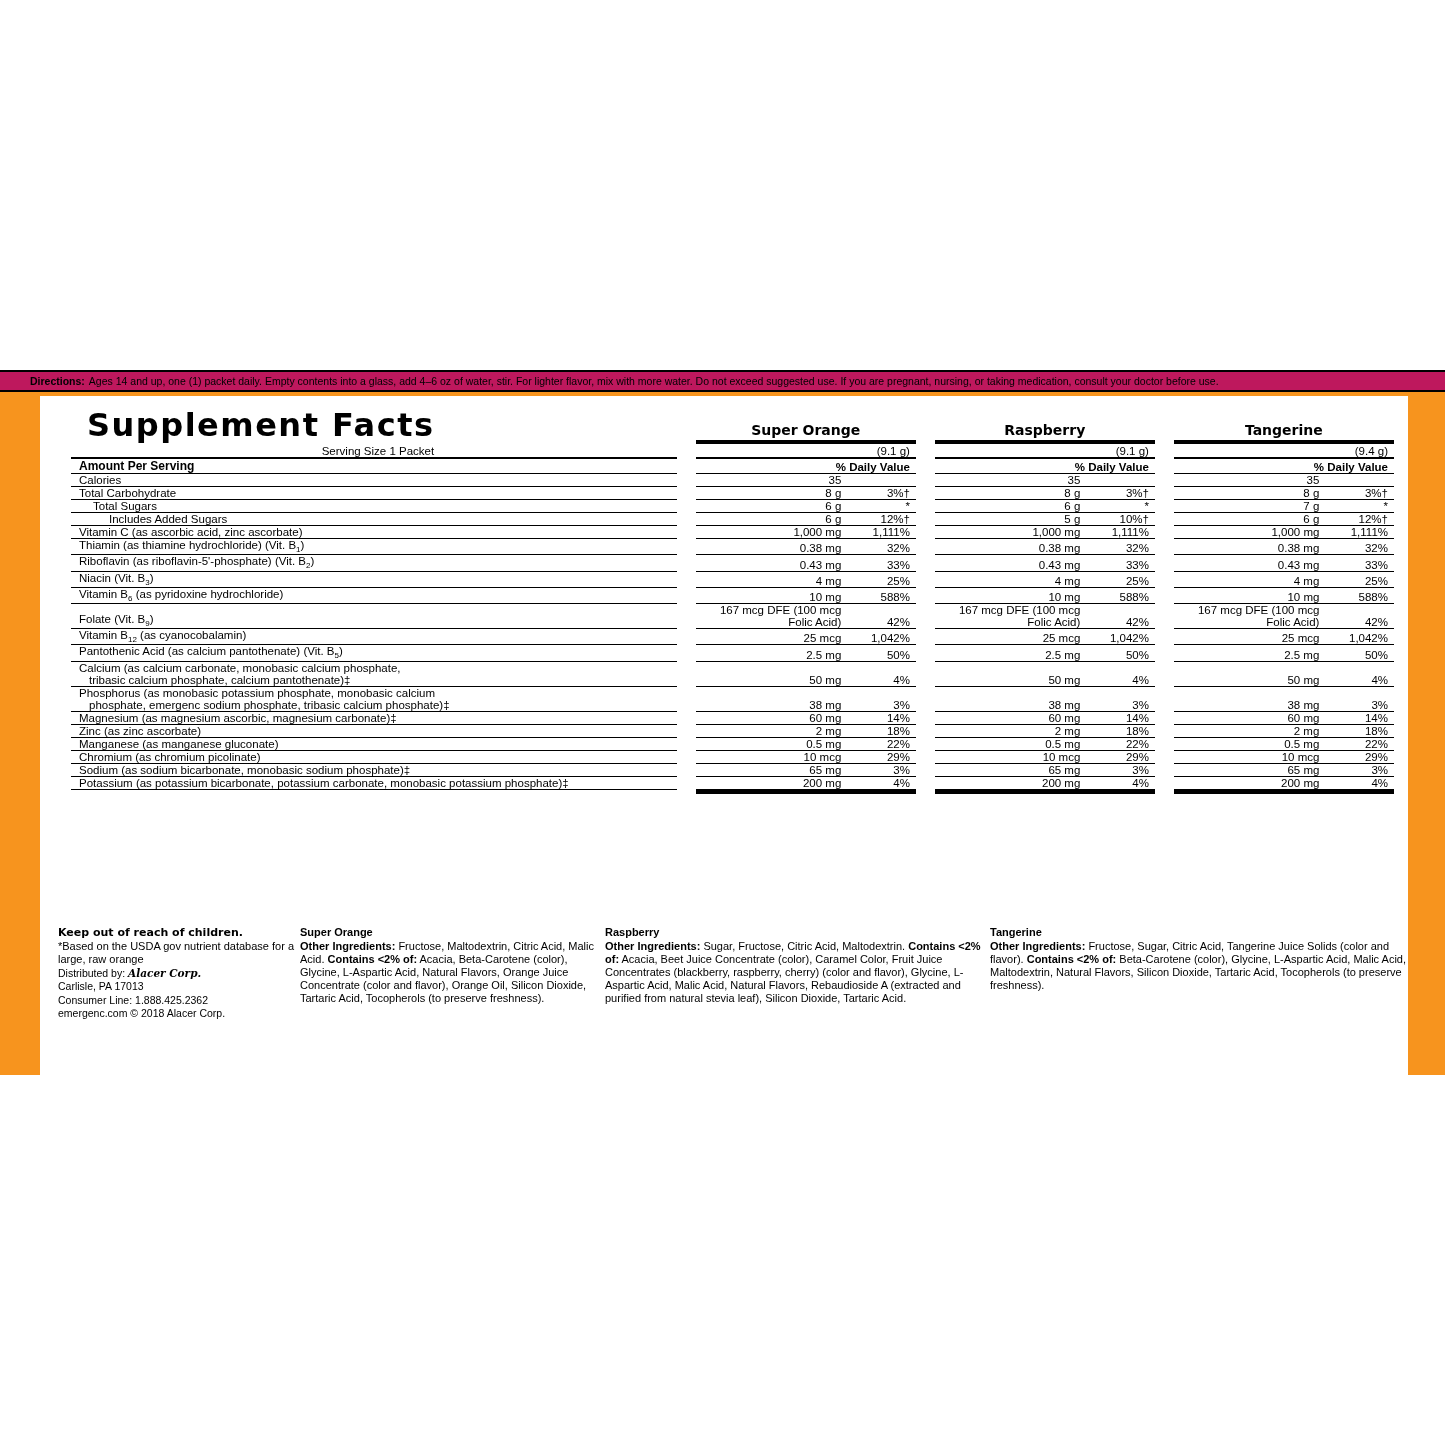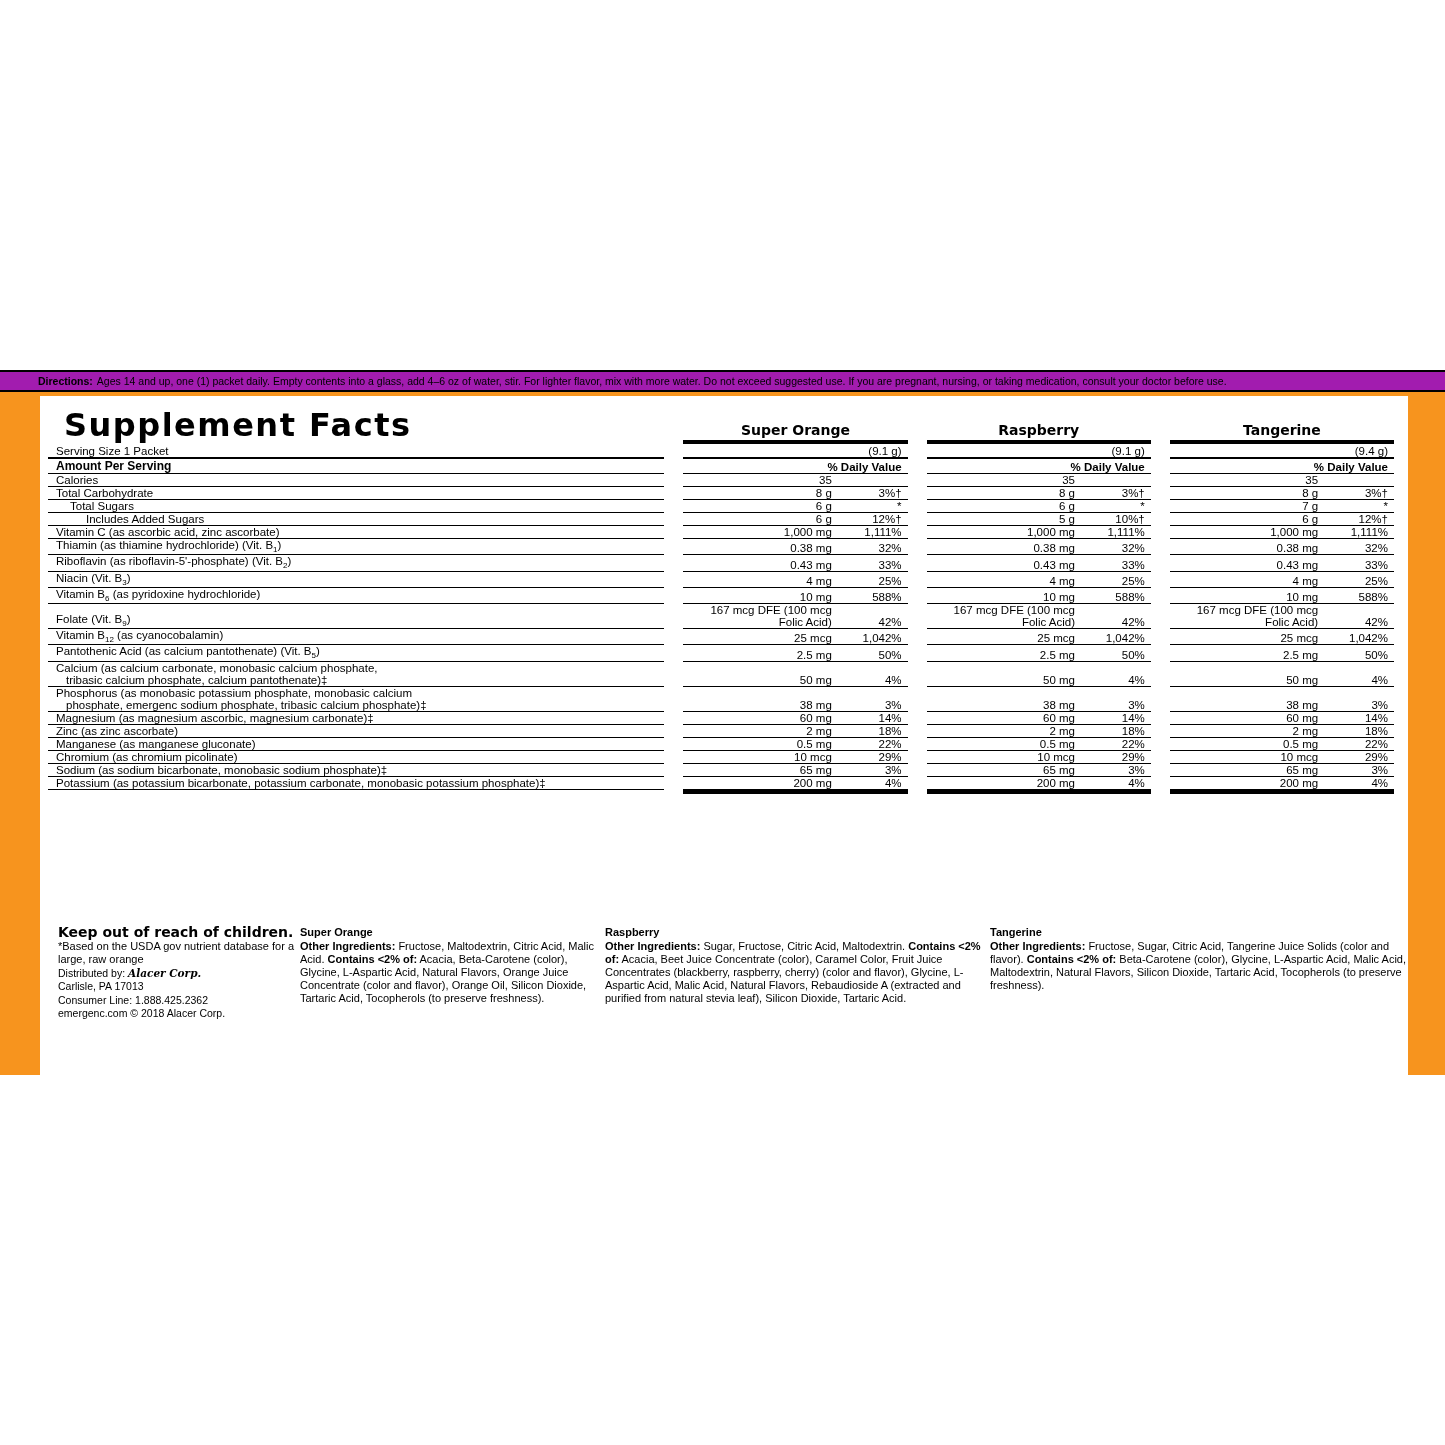"Directions:" .directions { background: #a21caf -> #be185d; padding-left: 38px -> 30px }
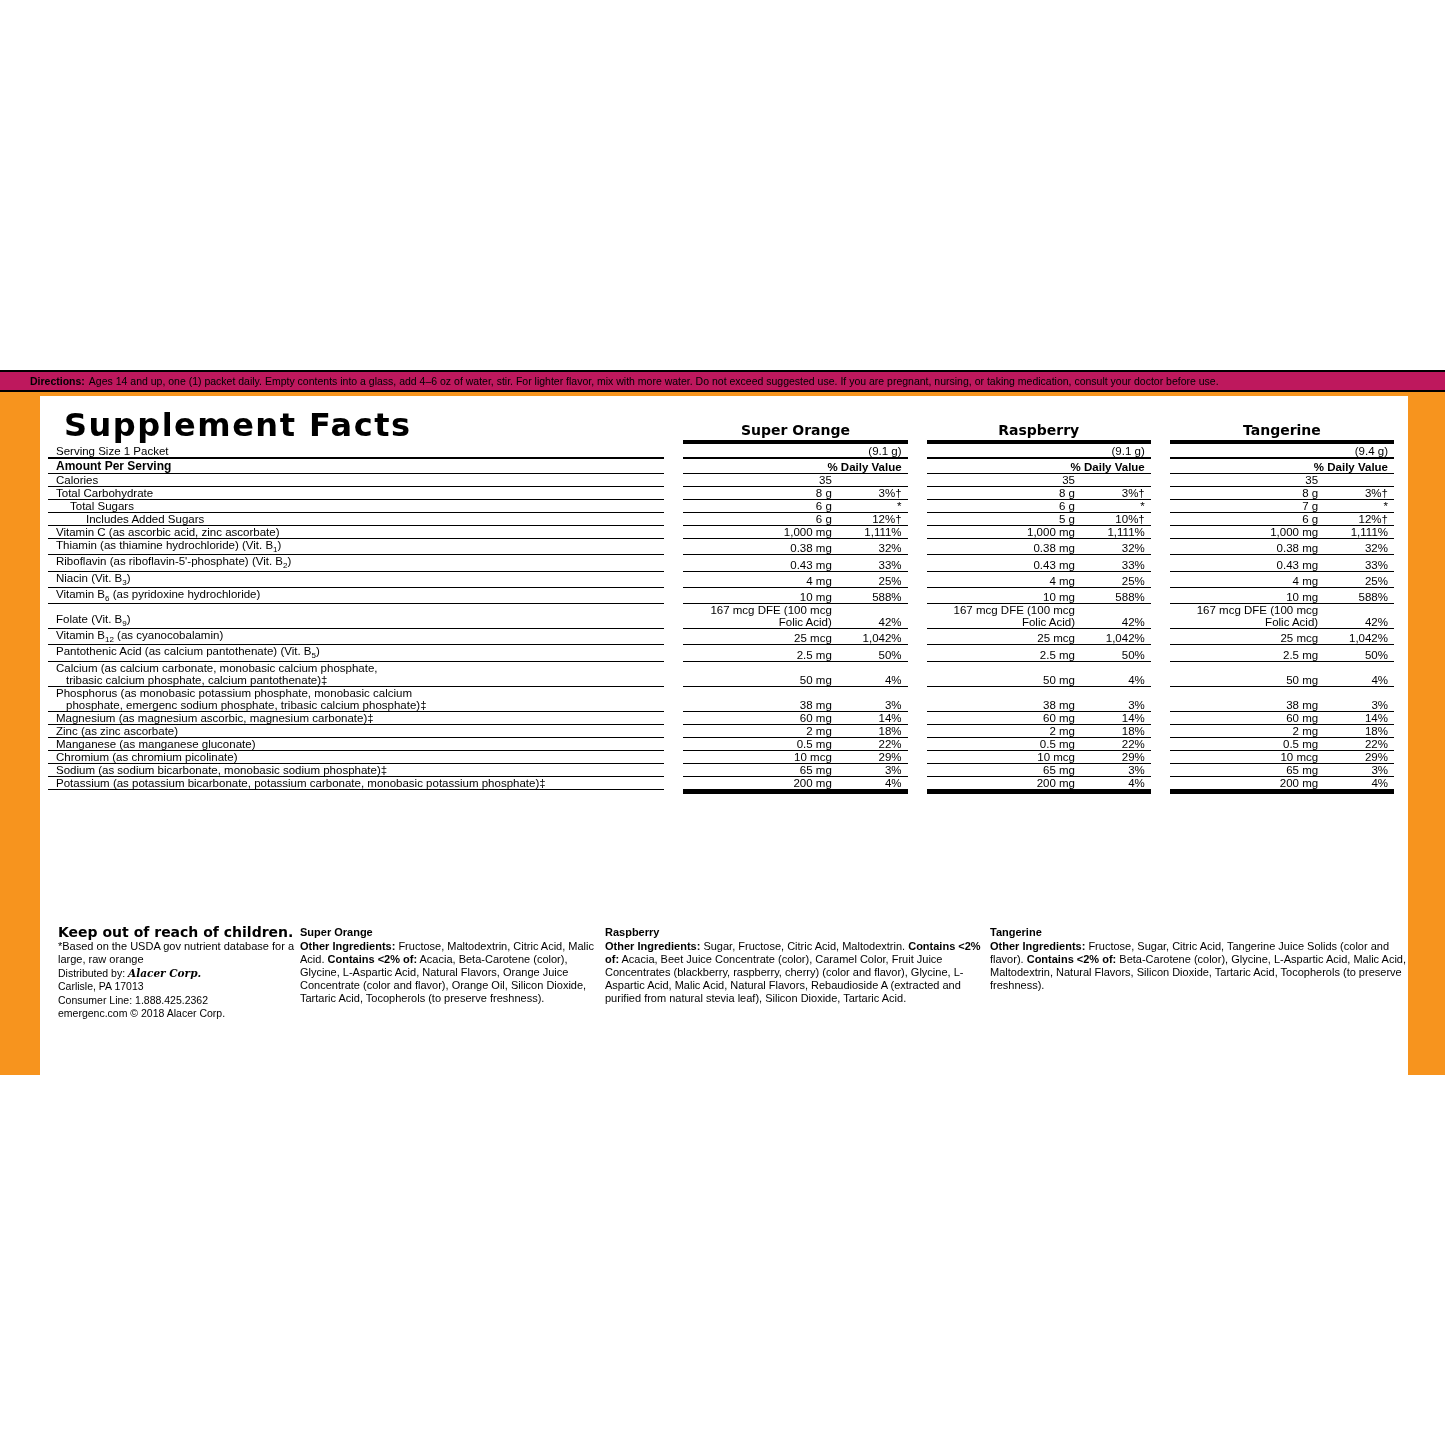"Supplement Facts" .card { padding: 10px 14px 6px 8px -> 10px 14px 6px 31px }
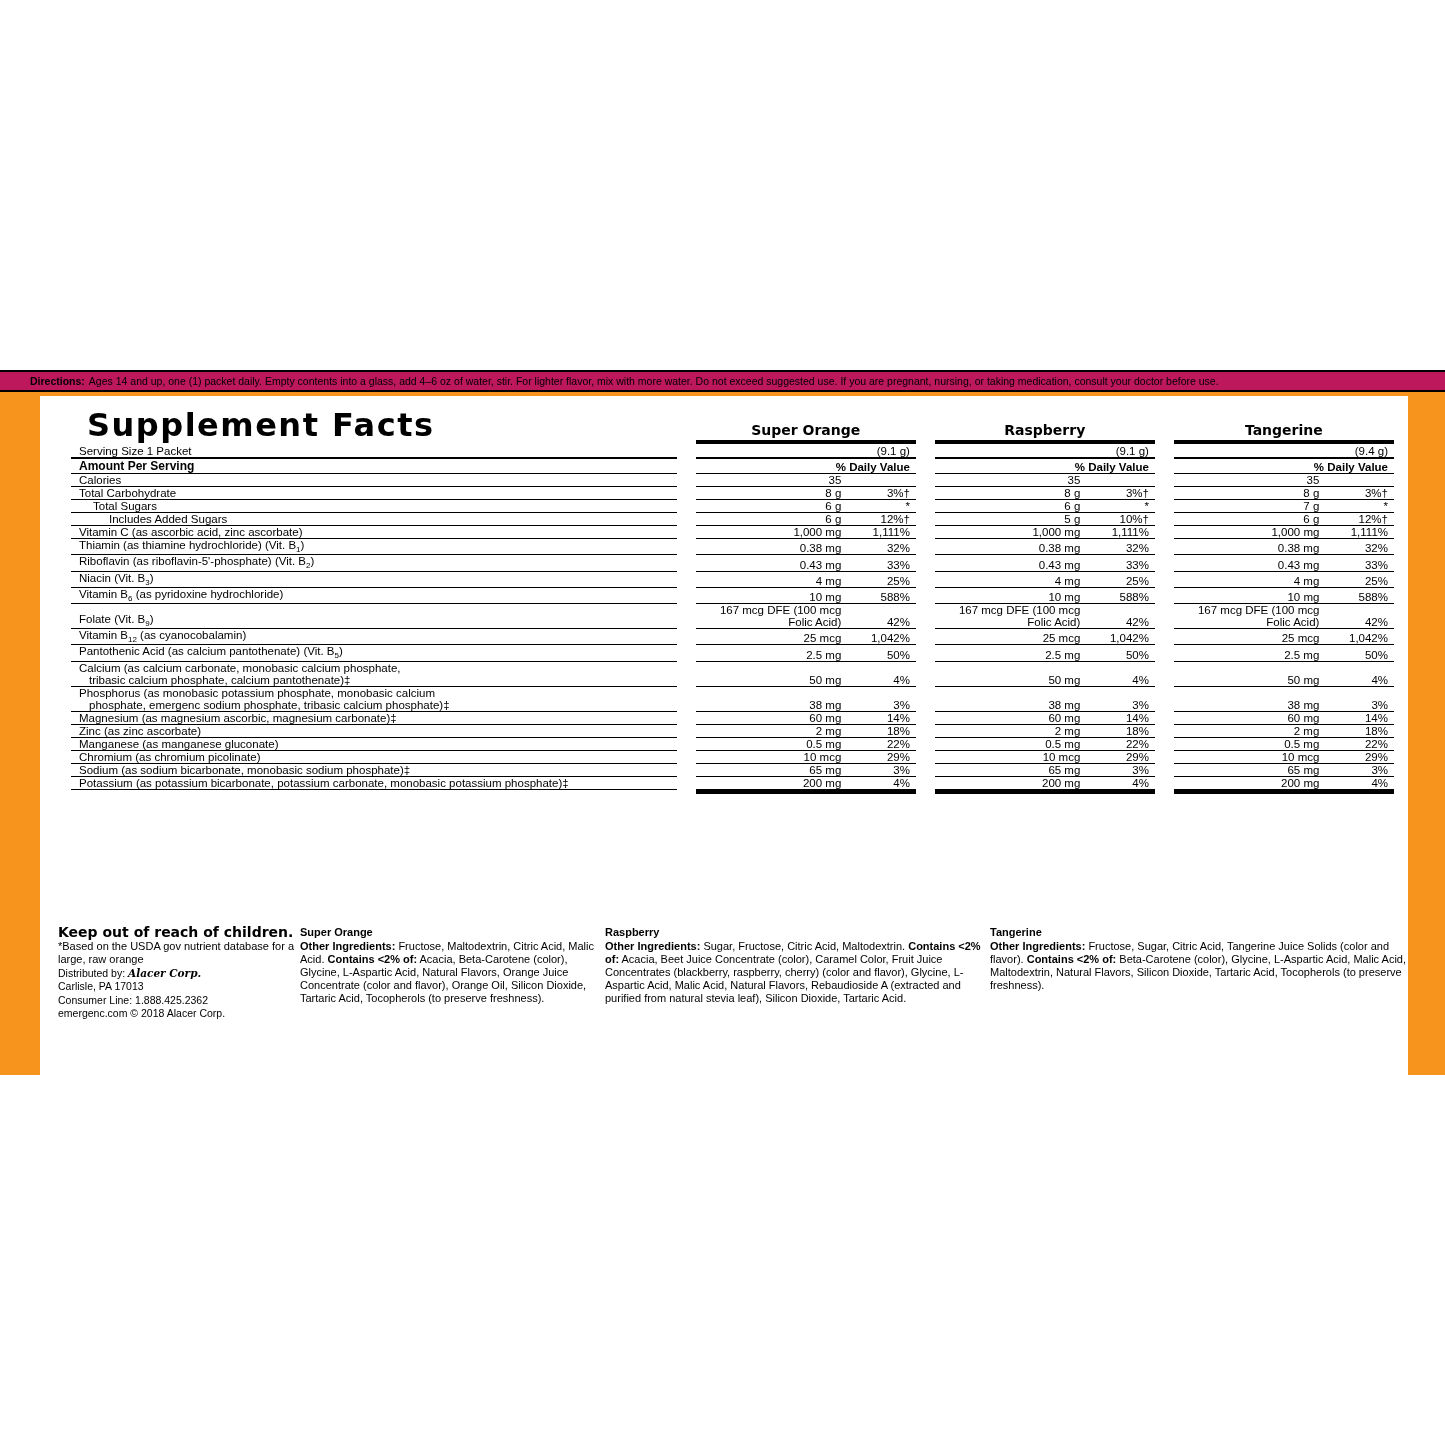"Serving Size 1 Packet" .serv { text-align: none -> center }
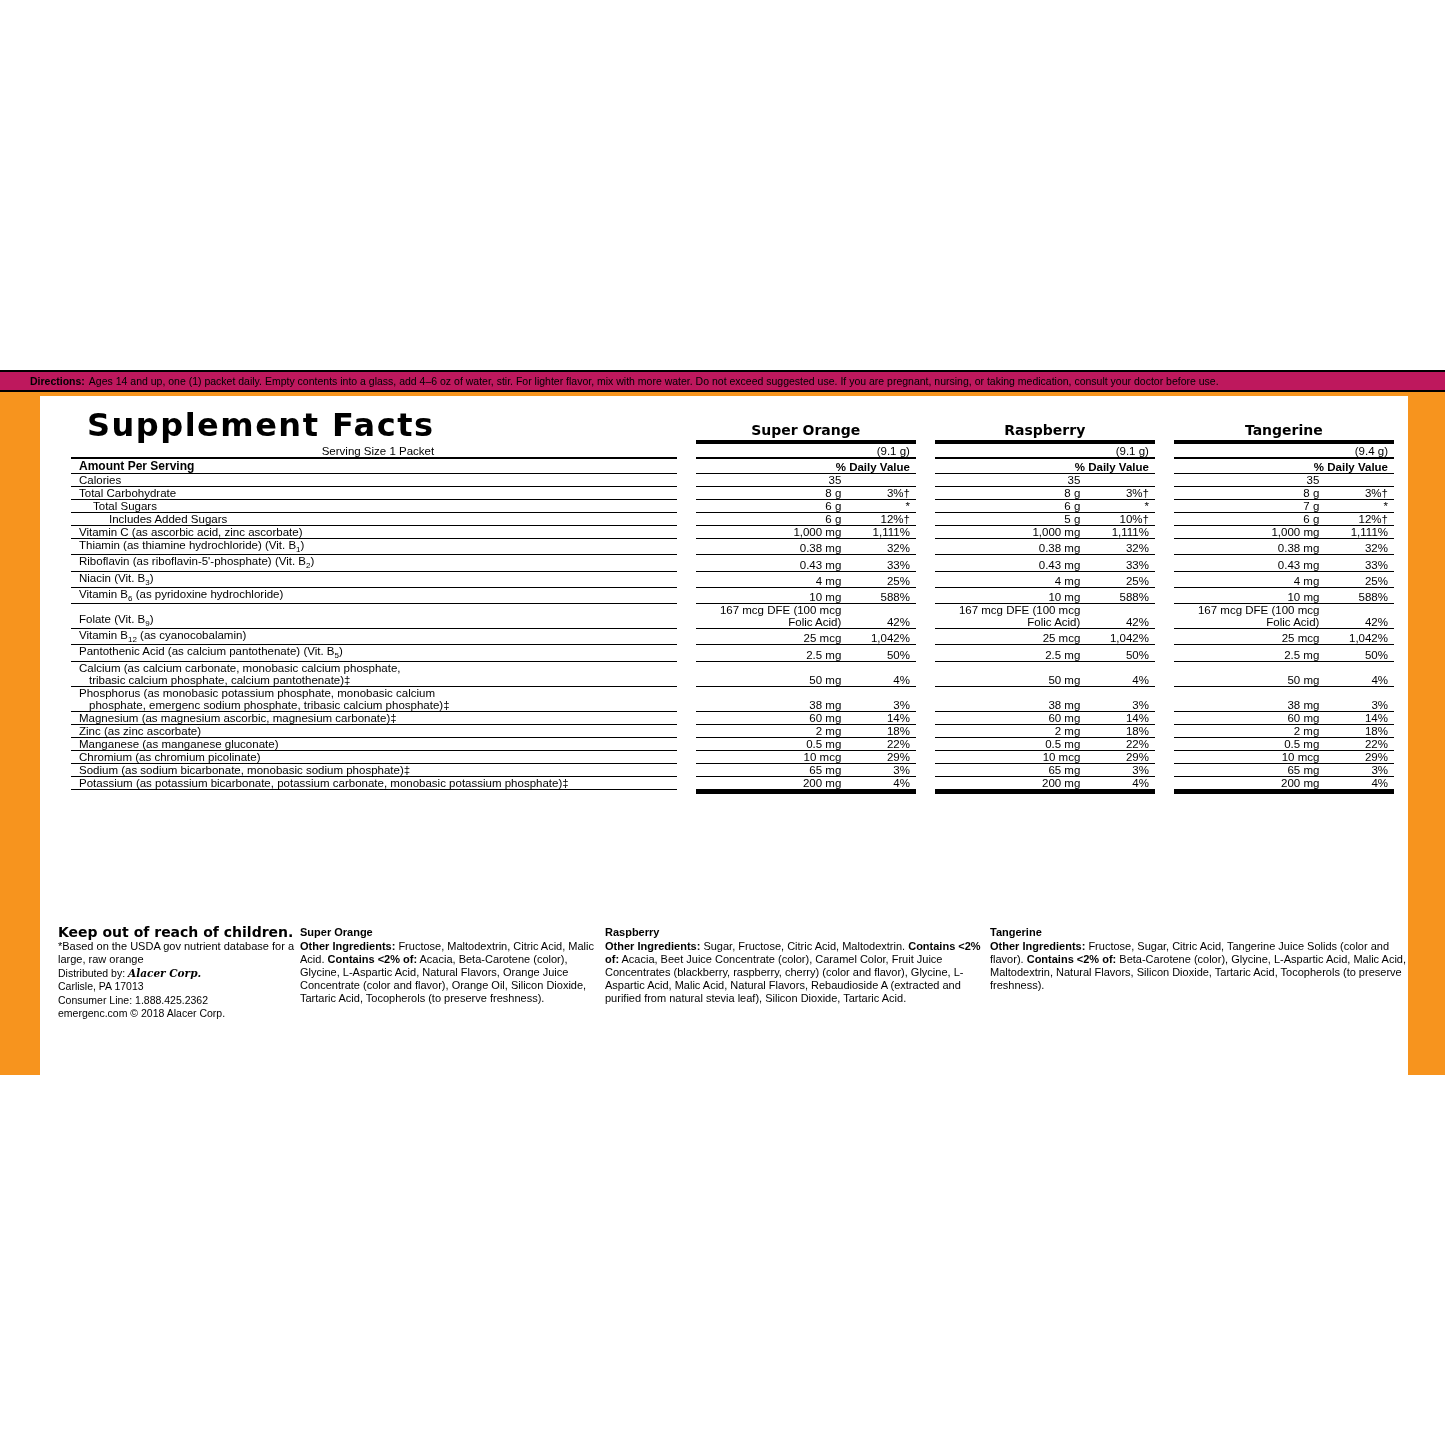"Keep out of reach of" .b1 .kop { font-size: 14px -> 11px }
